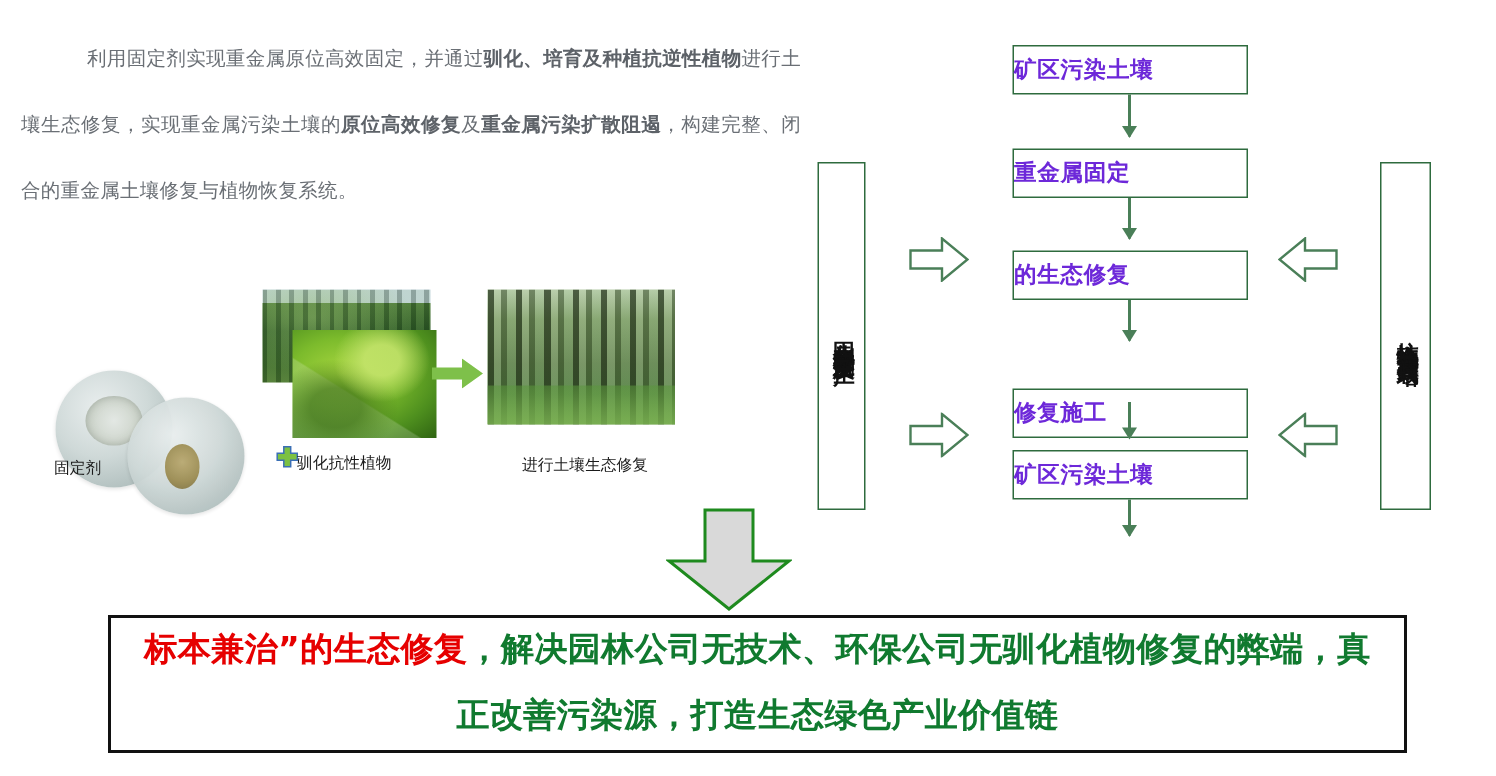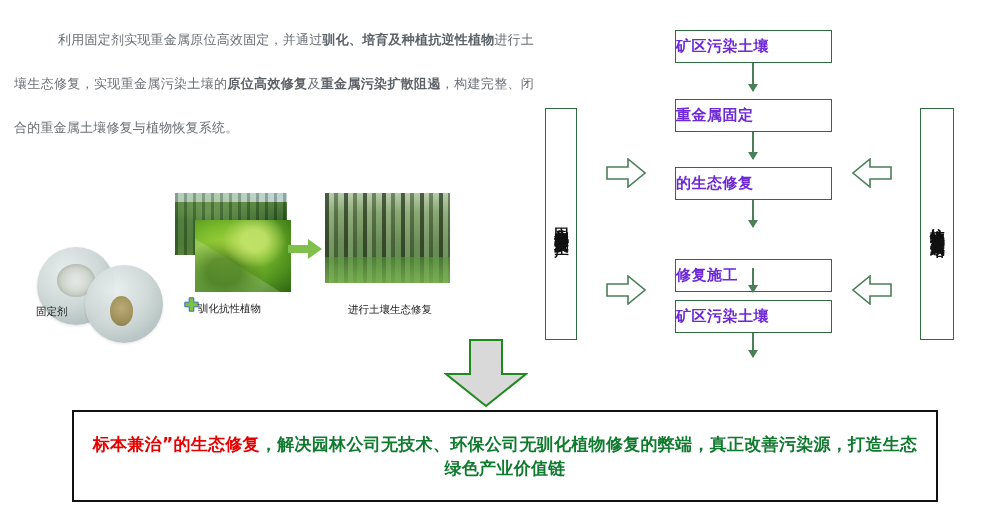"标本兼治”的生态修复，解决园林公司无技术、环保公司无驯化植物修复的弊端，真正改善" #summary-text { font-size: 17px -> 22px; line-height: 24px -> 44px }
